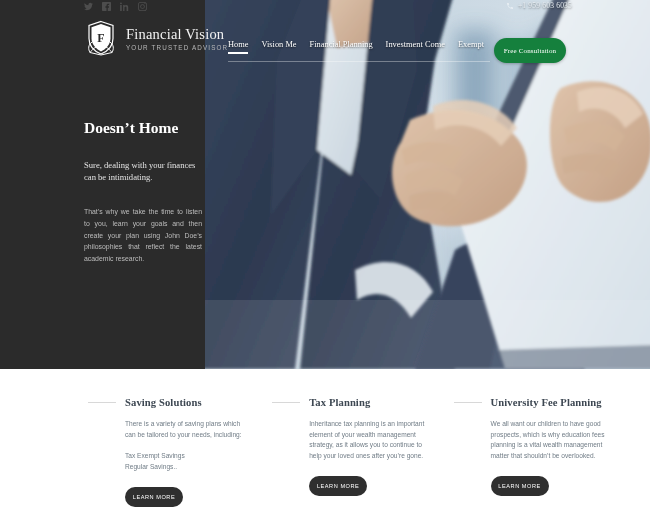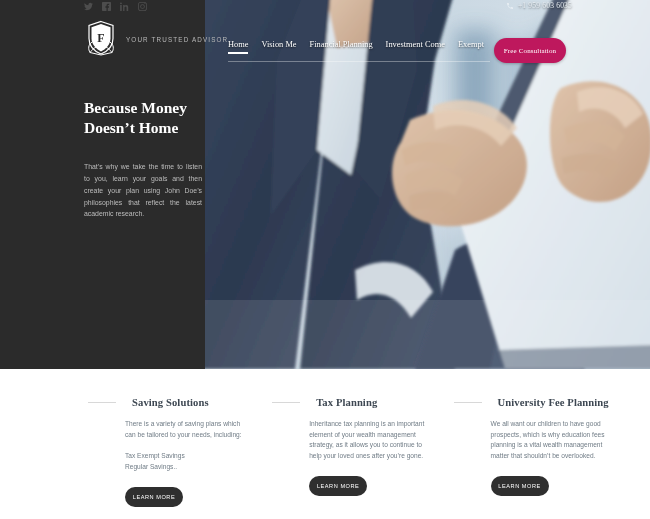"Financial Vision" div.brand-name { html: none -> <div>Financial Vision</div> }
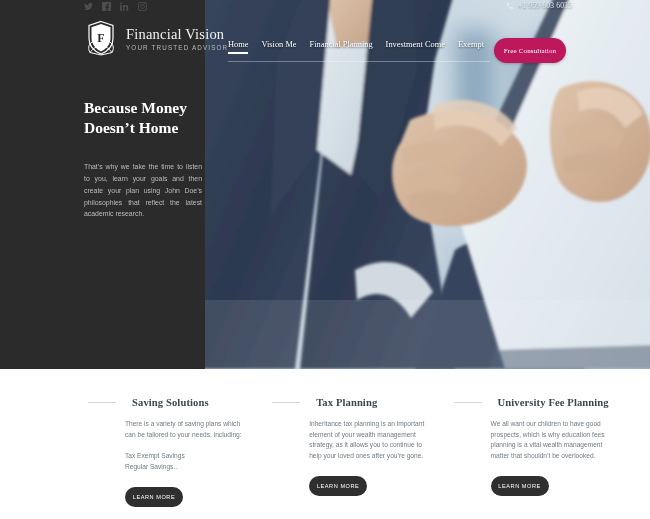"Free Consultation" .cta-btn { background: #be185d -> #15803d }
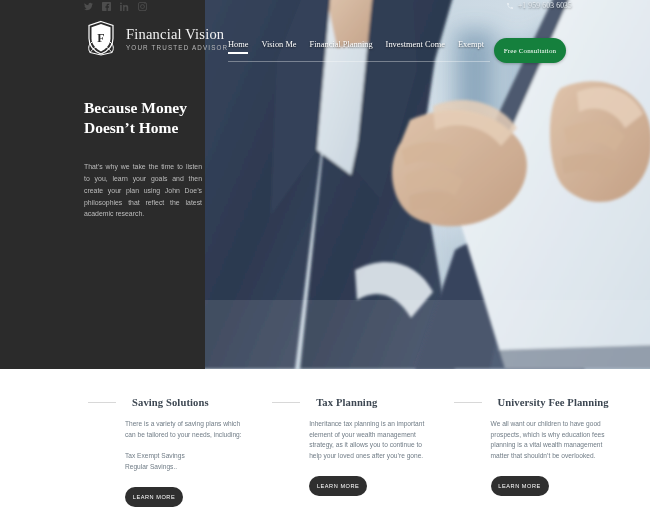"Because Money" span { html: <span>Because Money</span> -> none }
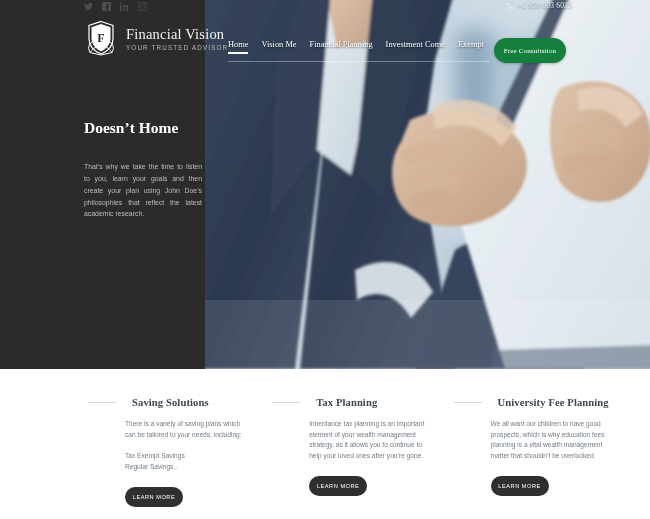"Sure, dealing with your finances" p.hero-sub { html: none -> <p>Sure, dealing with your finances can be intimidating.</p> }
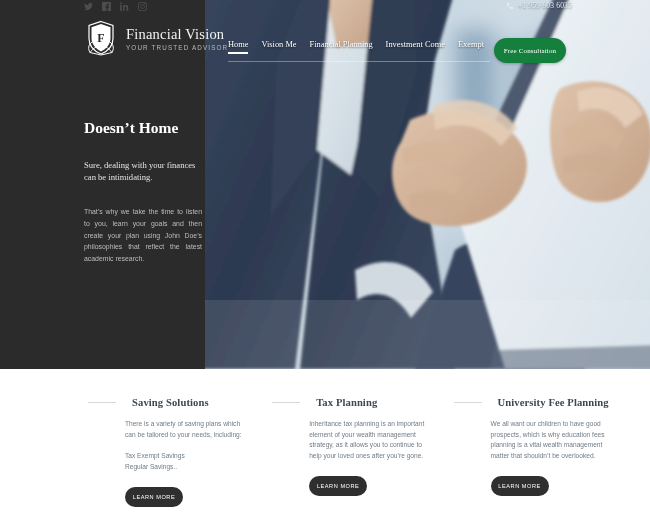"Saving Solutions" .col-head { gap: 16px -> 9px }
